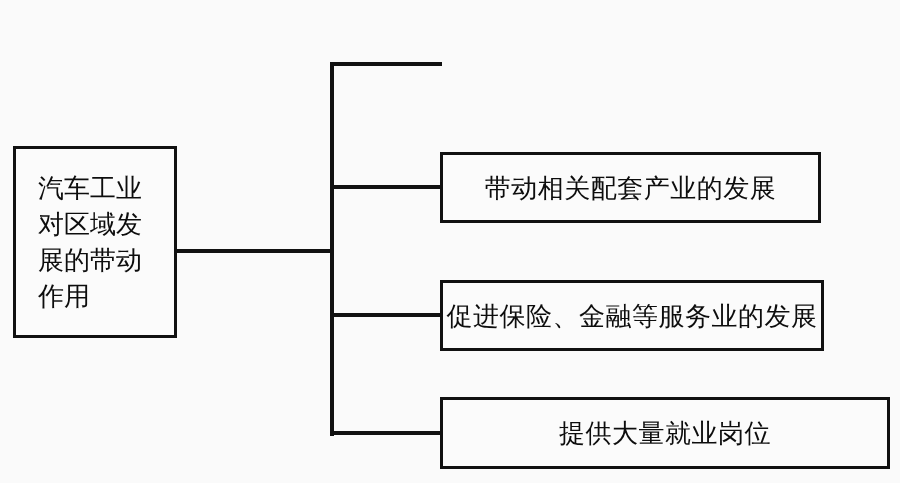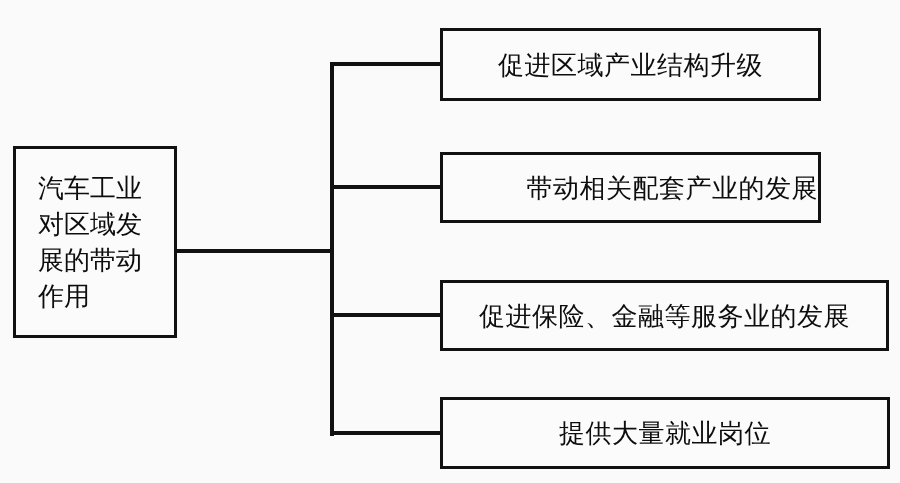"促进区域产业结构升级" div.node { html: <div> <div>促进区域产业结构升级</div> </div> -> none }
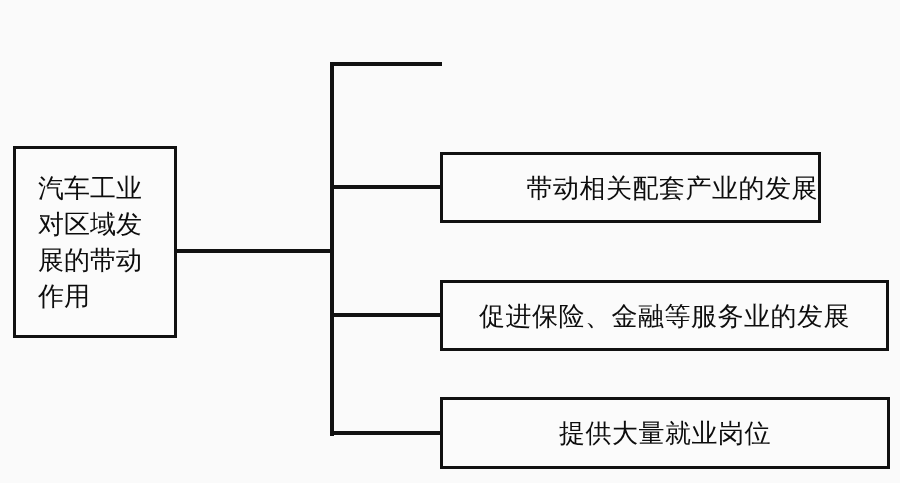"带动相关配套产业的发展" .leaf-2 { justify-content: flex-end -> none }
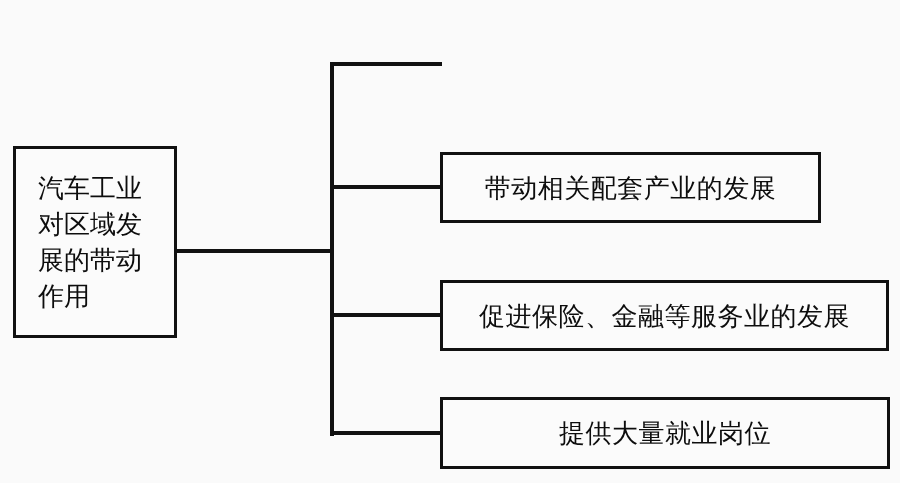"促进保险、金融等服务业的发展" .leaf-3 { width: 449px -> 384px }
